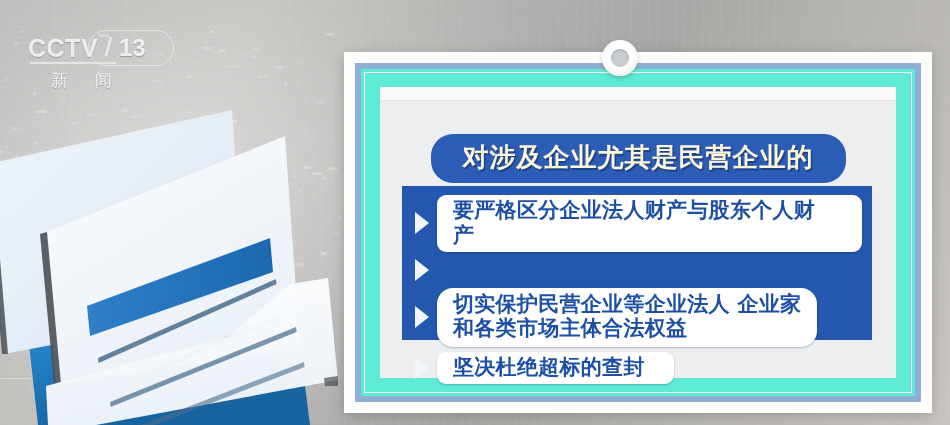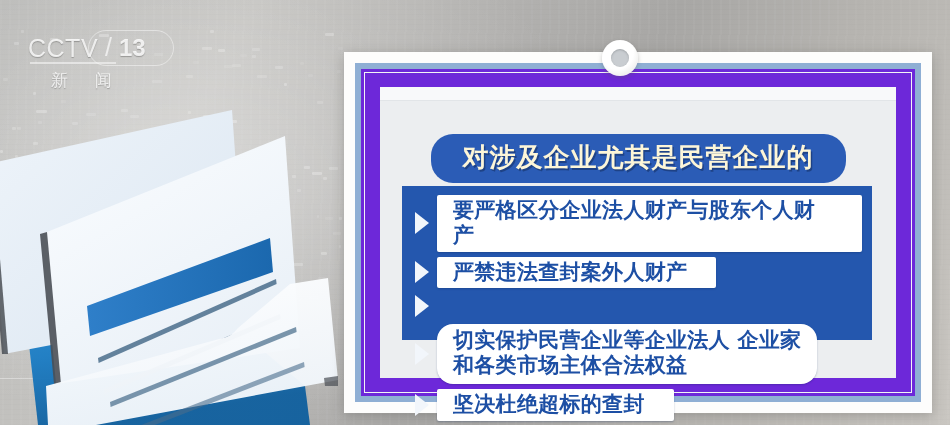"CCTV" .bug-cctv { font-weight: normal -> bold }
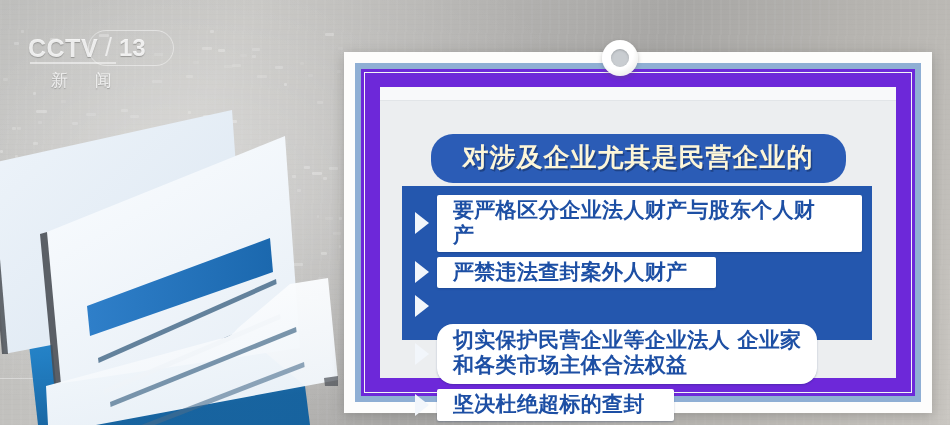"对涉及企业尤其是民营企业的" .panel-blueframe { background: #6d28d9 -> #5eead4 }
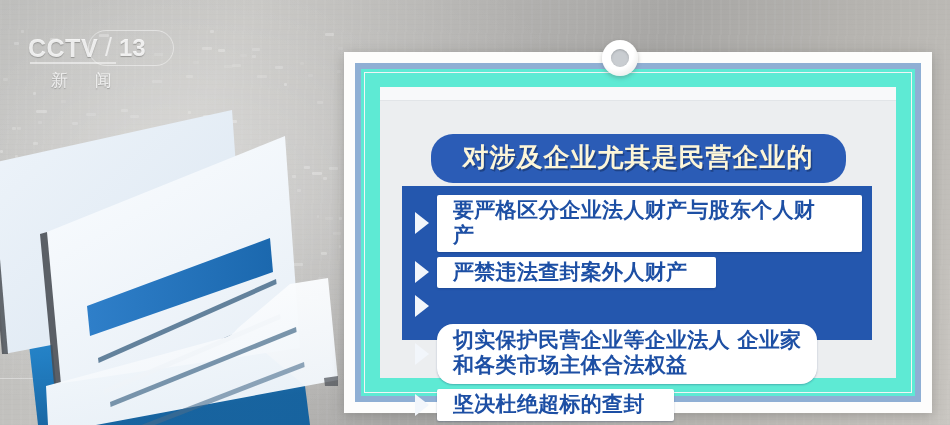"要严格区分企业法人财产与股东个人财产" .item-pill { border-radius: 2px -> 9px }
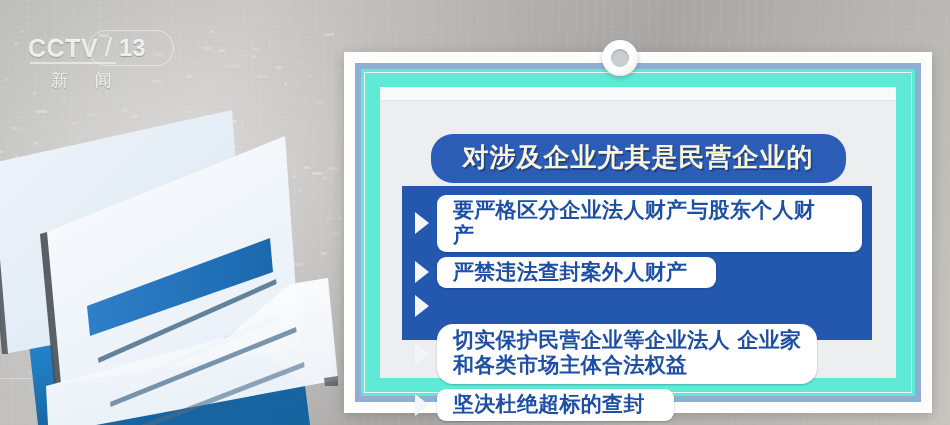"严禁违法查封案外人财产" div.list-row { html: <div> <span> <svg> <polygon></polygon> </svg> </span> <div>严禁违法查封案外人财产</div> </div> -> none }
